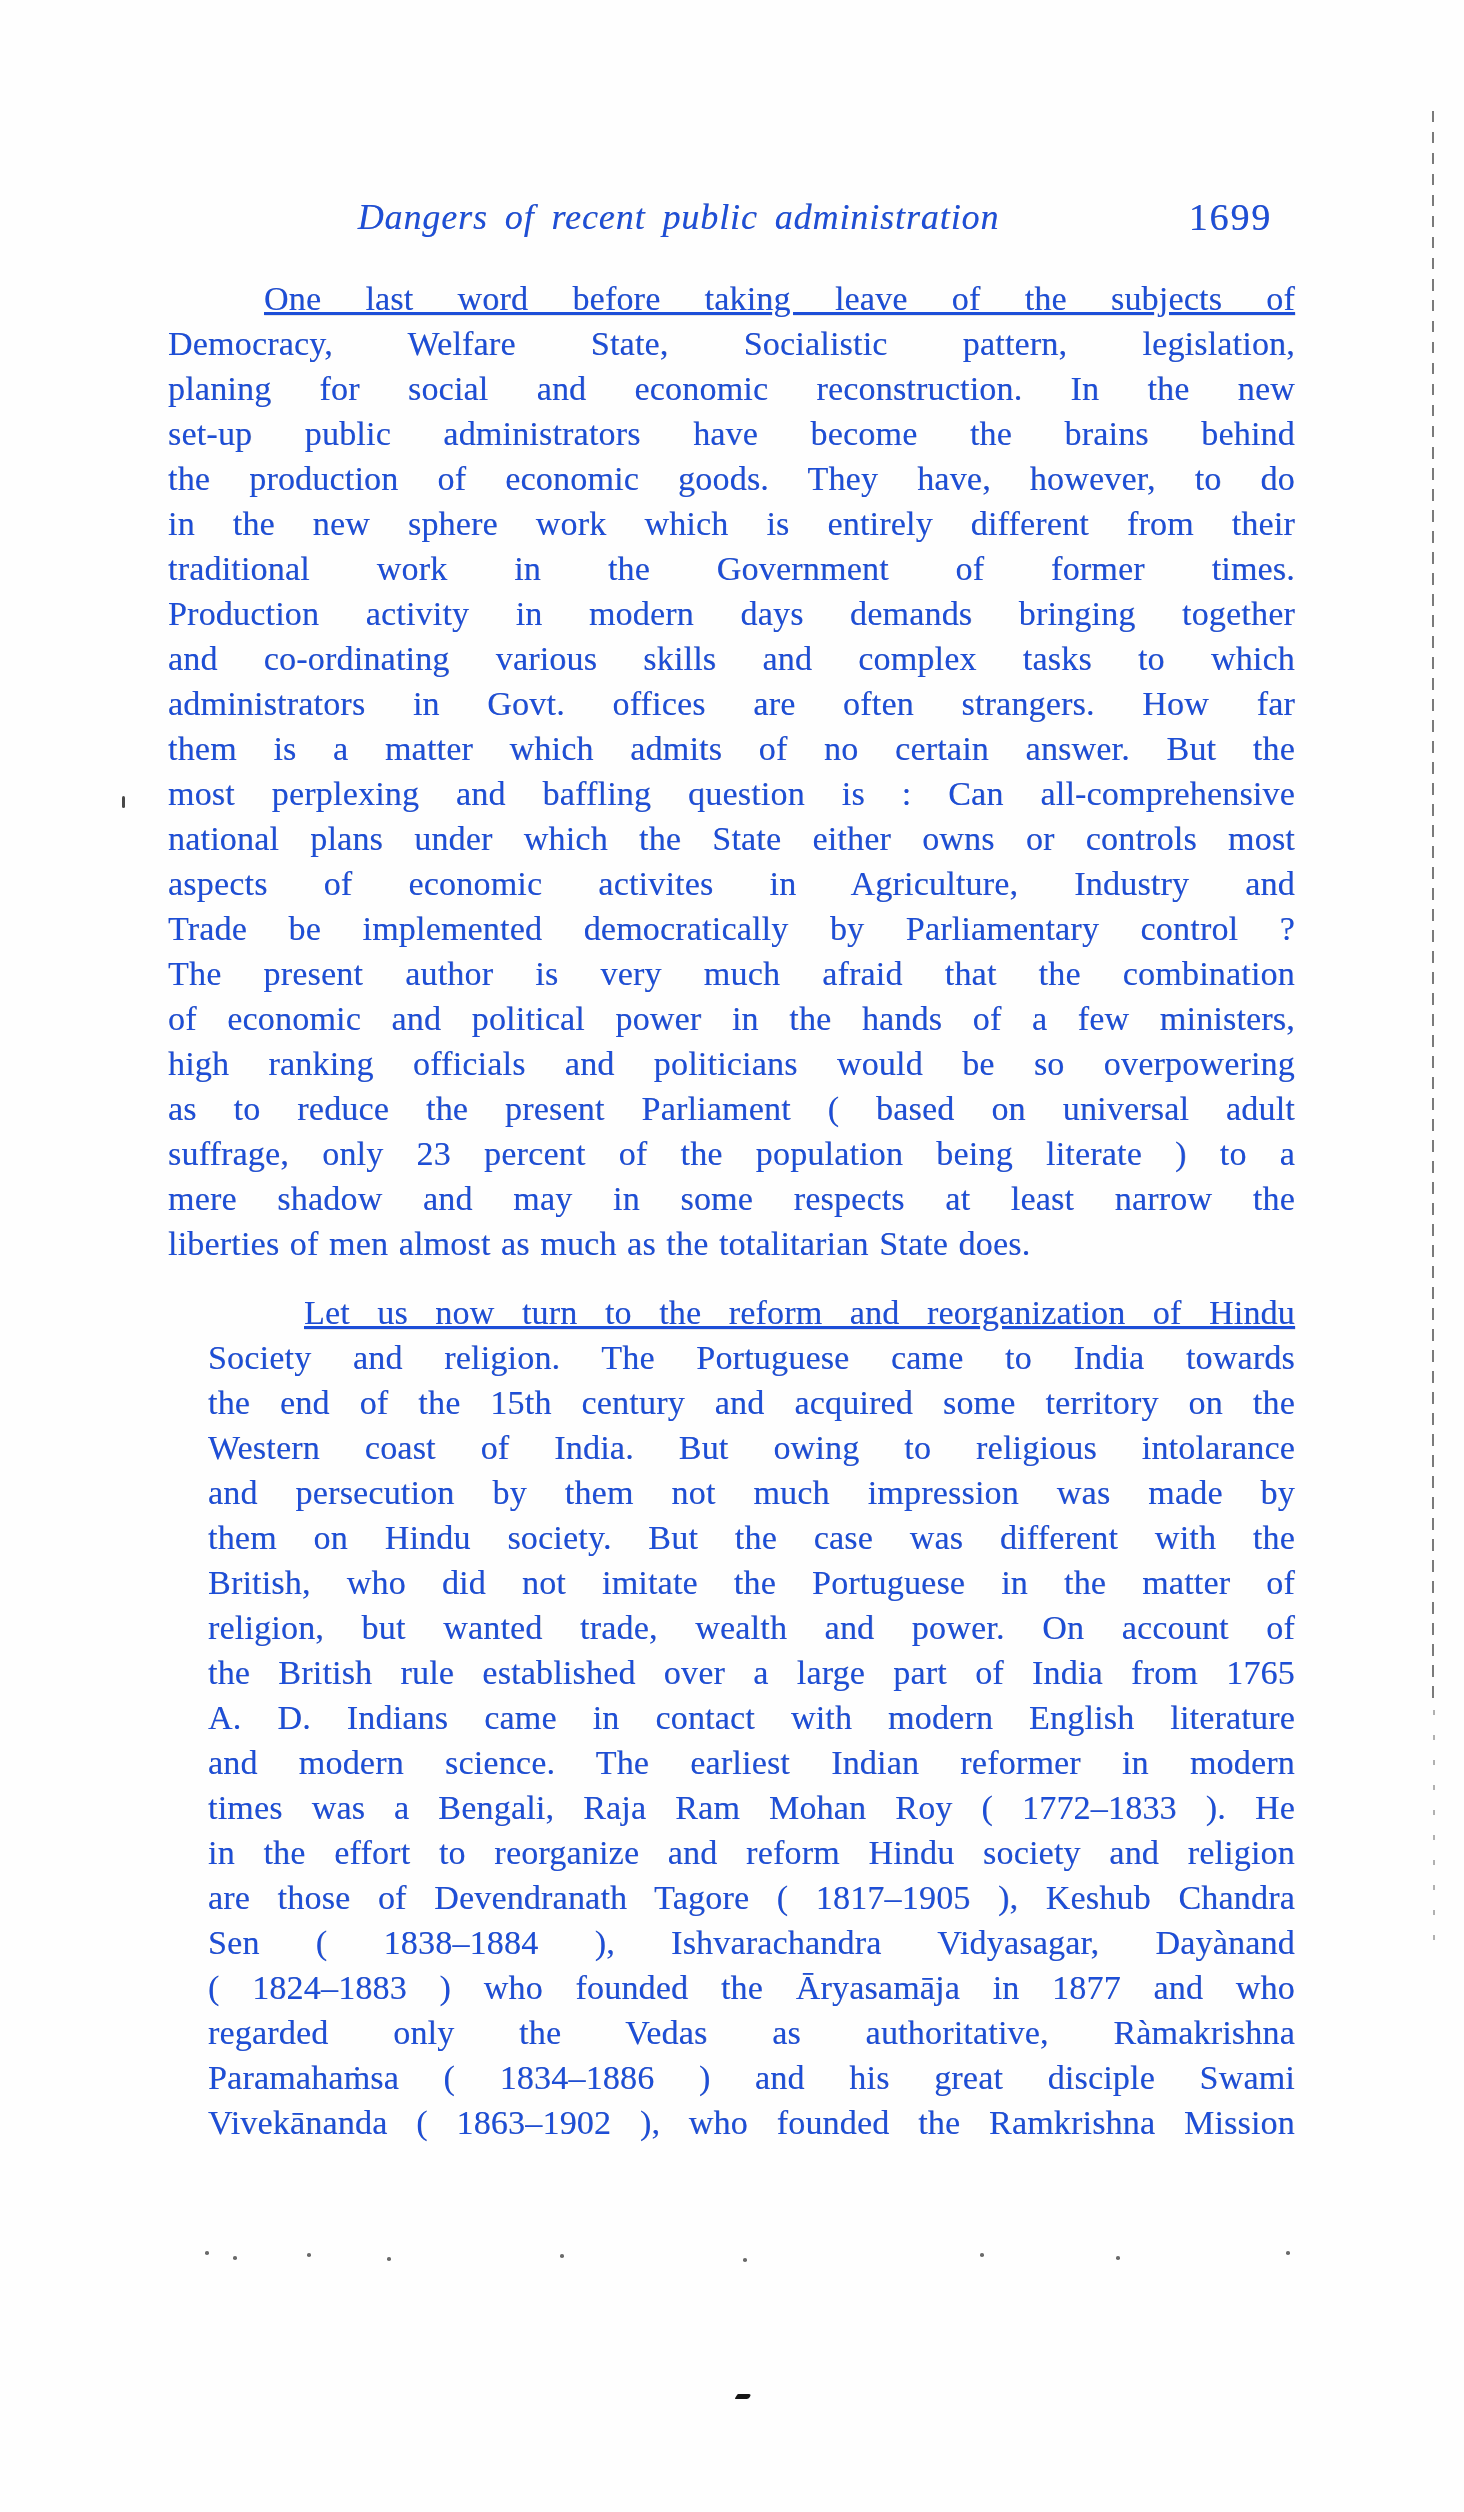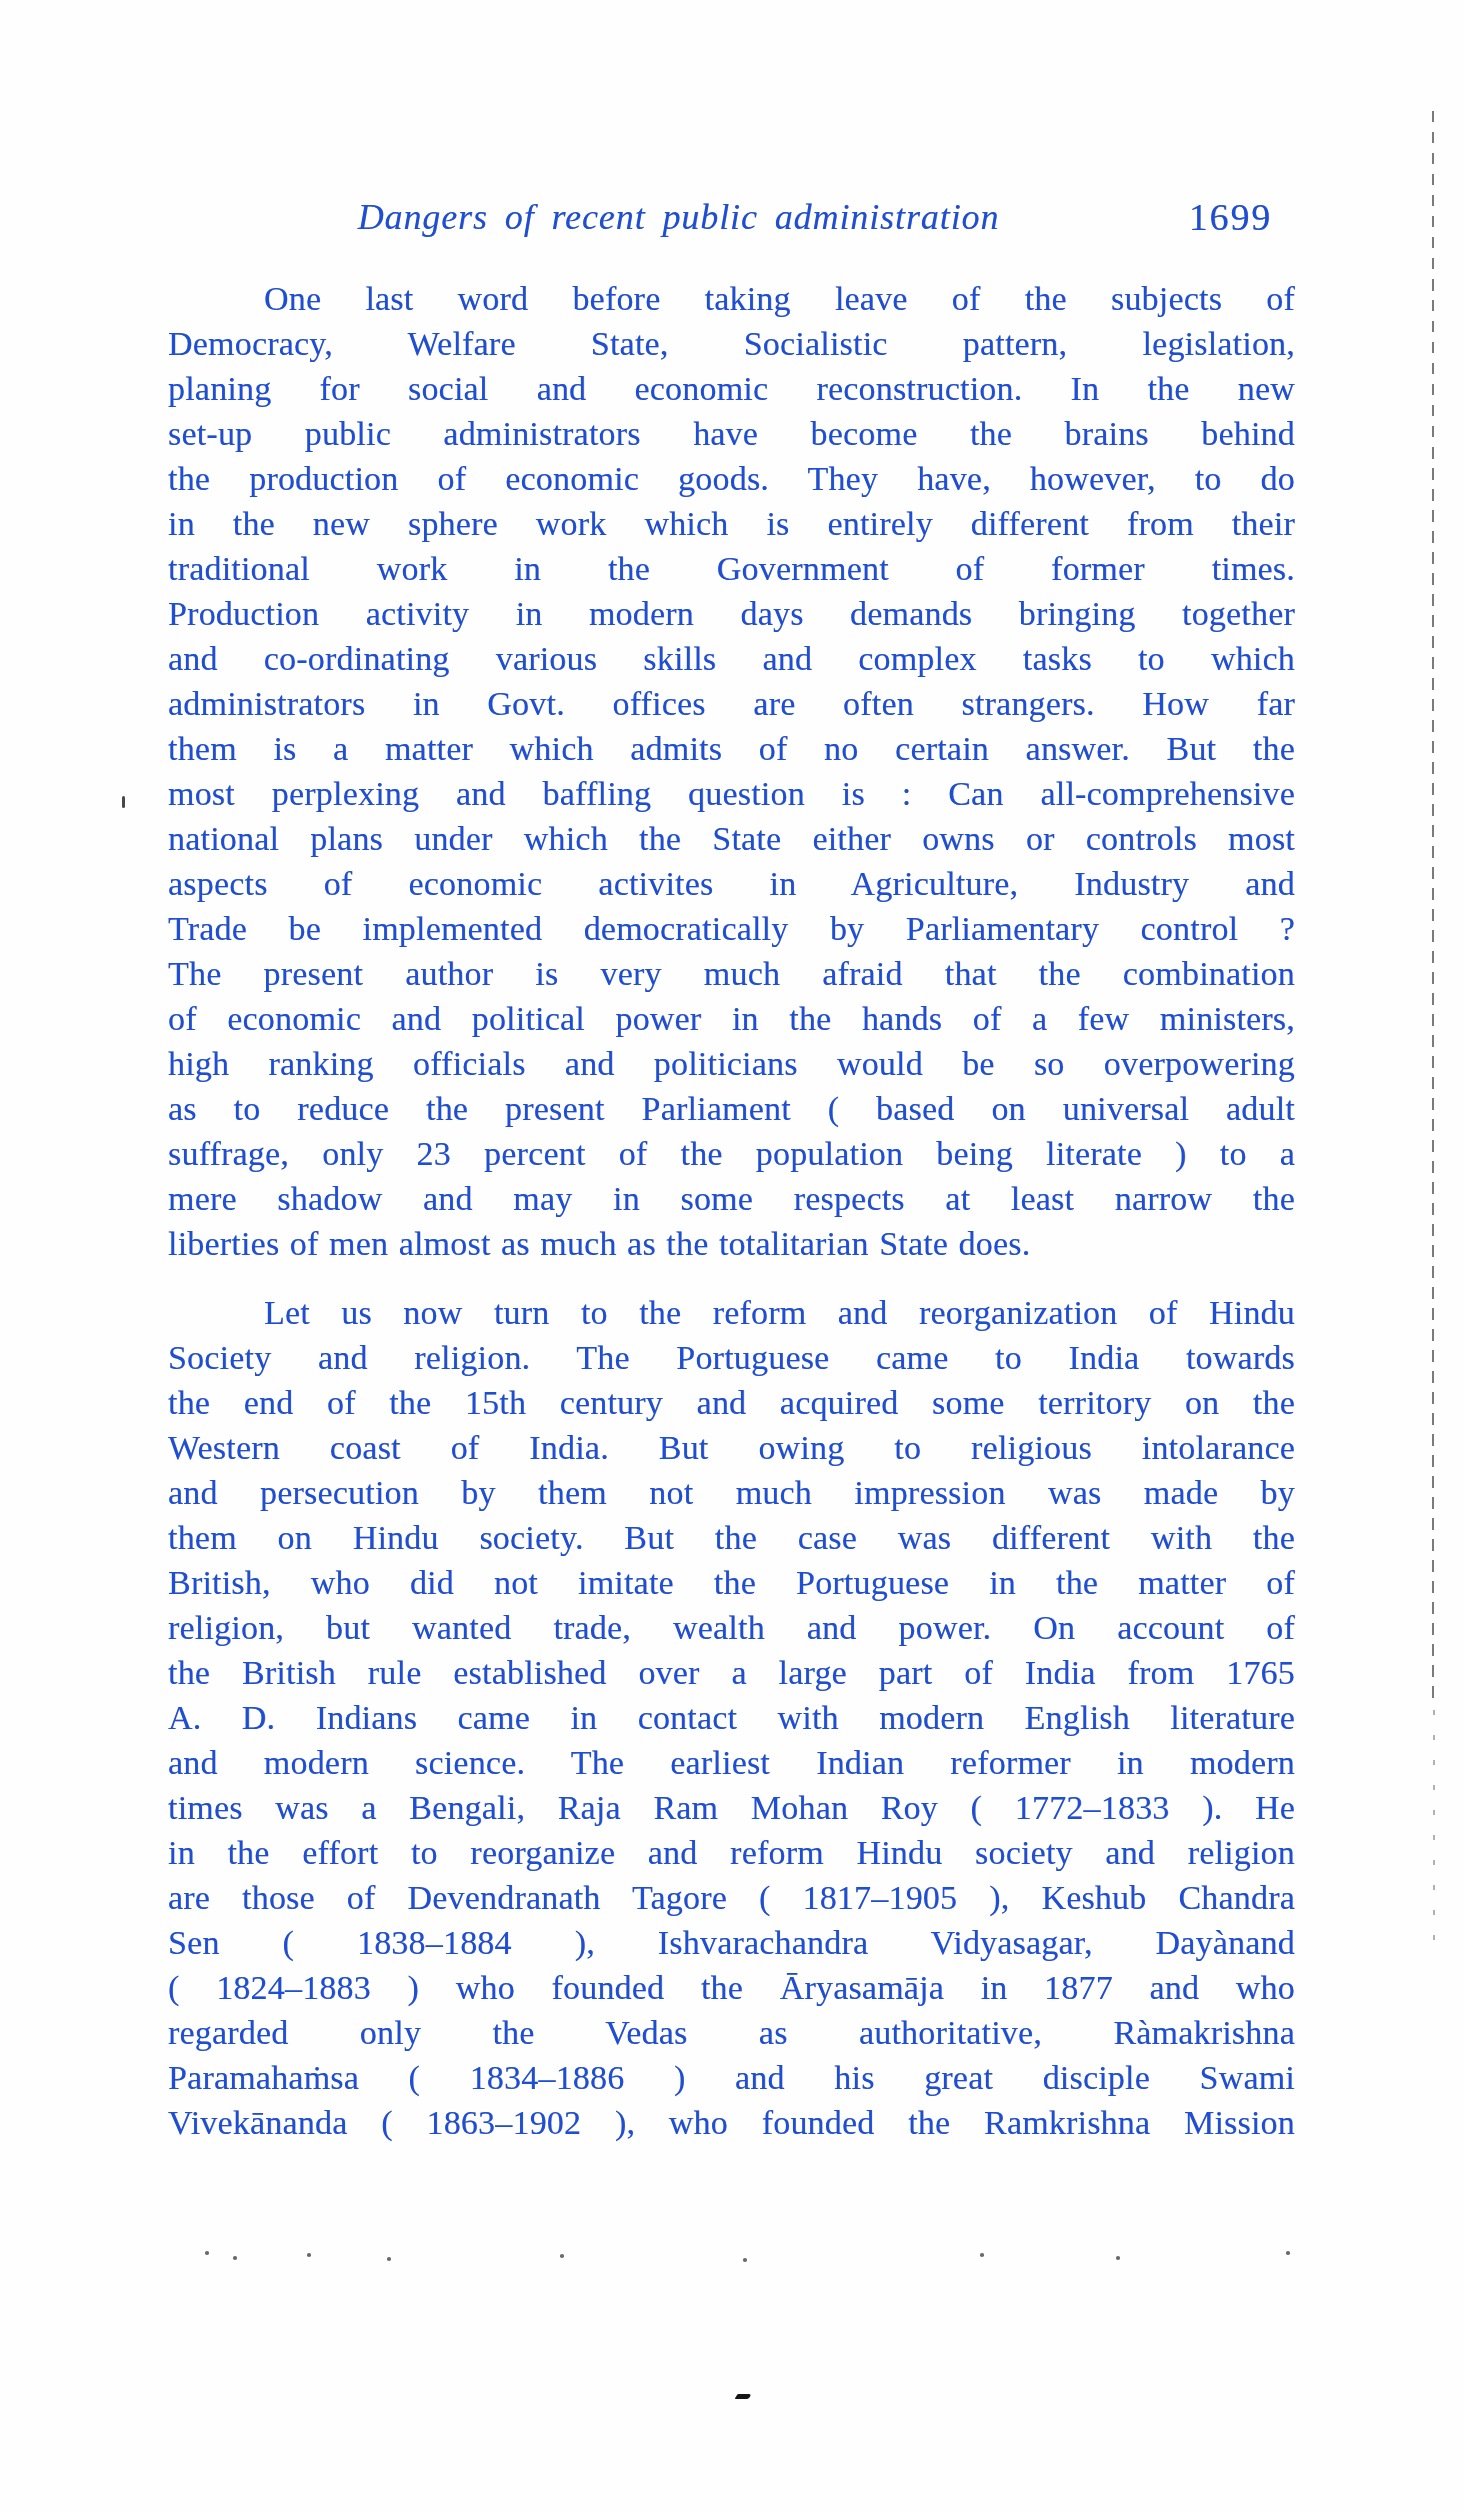"One last word before taking" .line.indent { text-decoration: none -> underline }
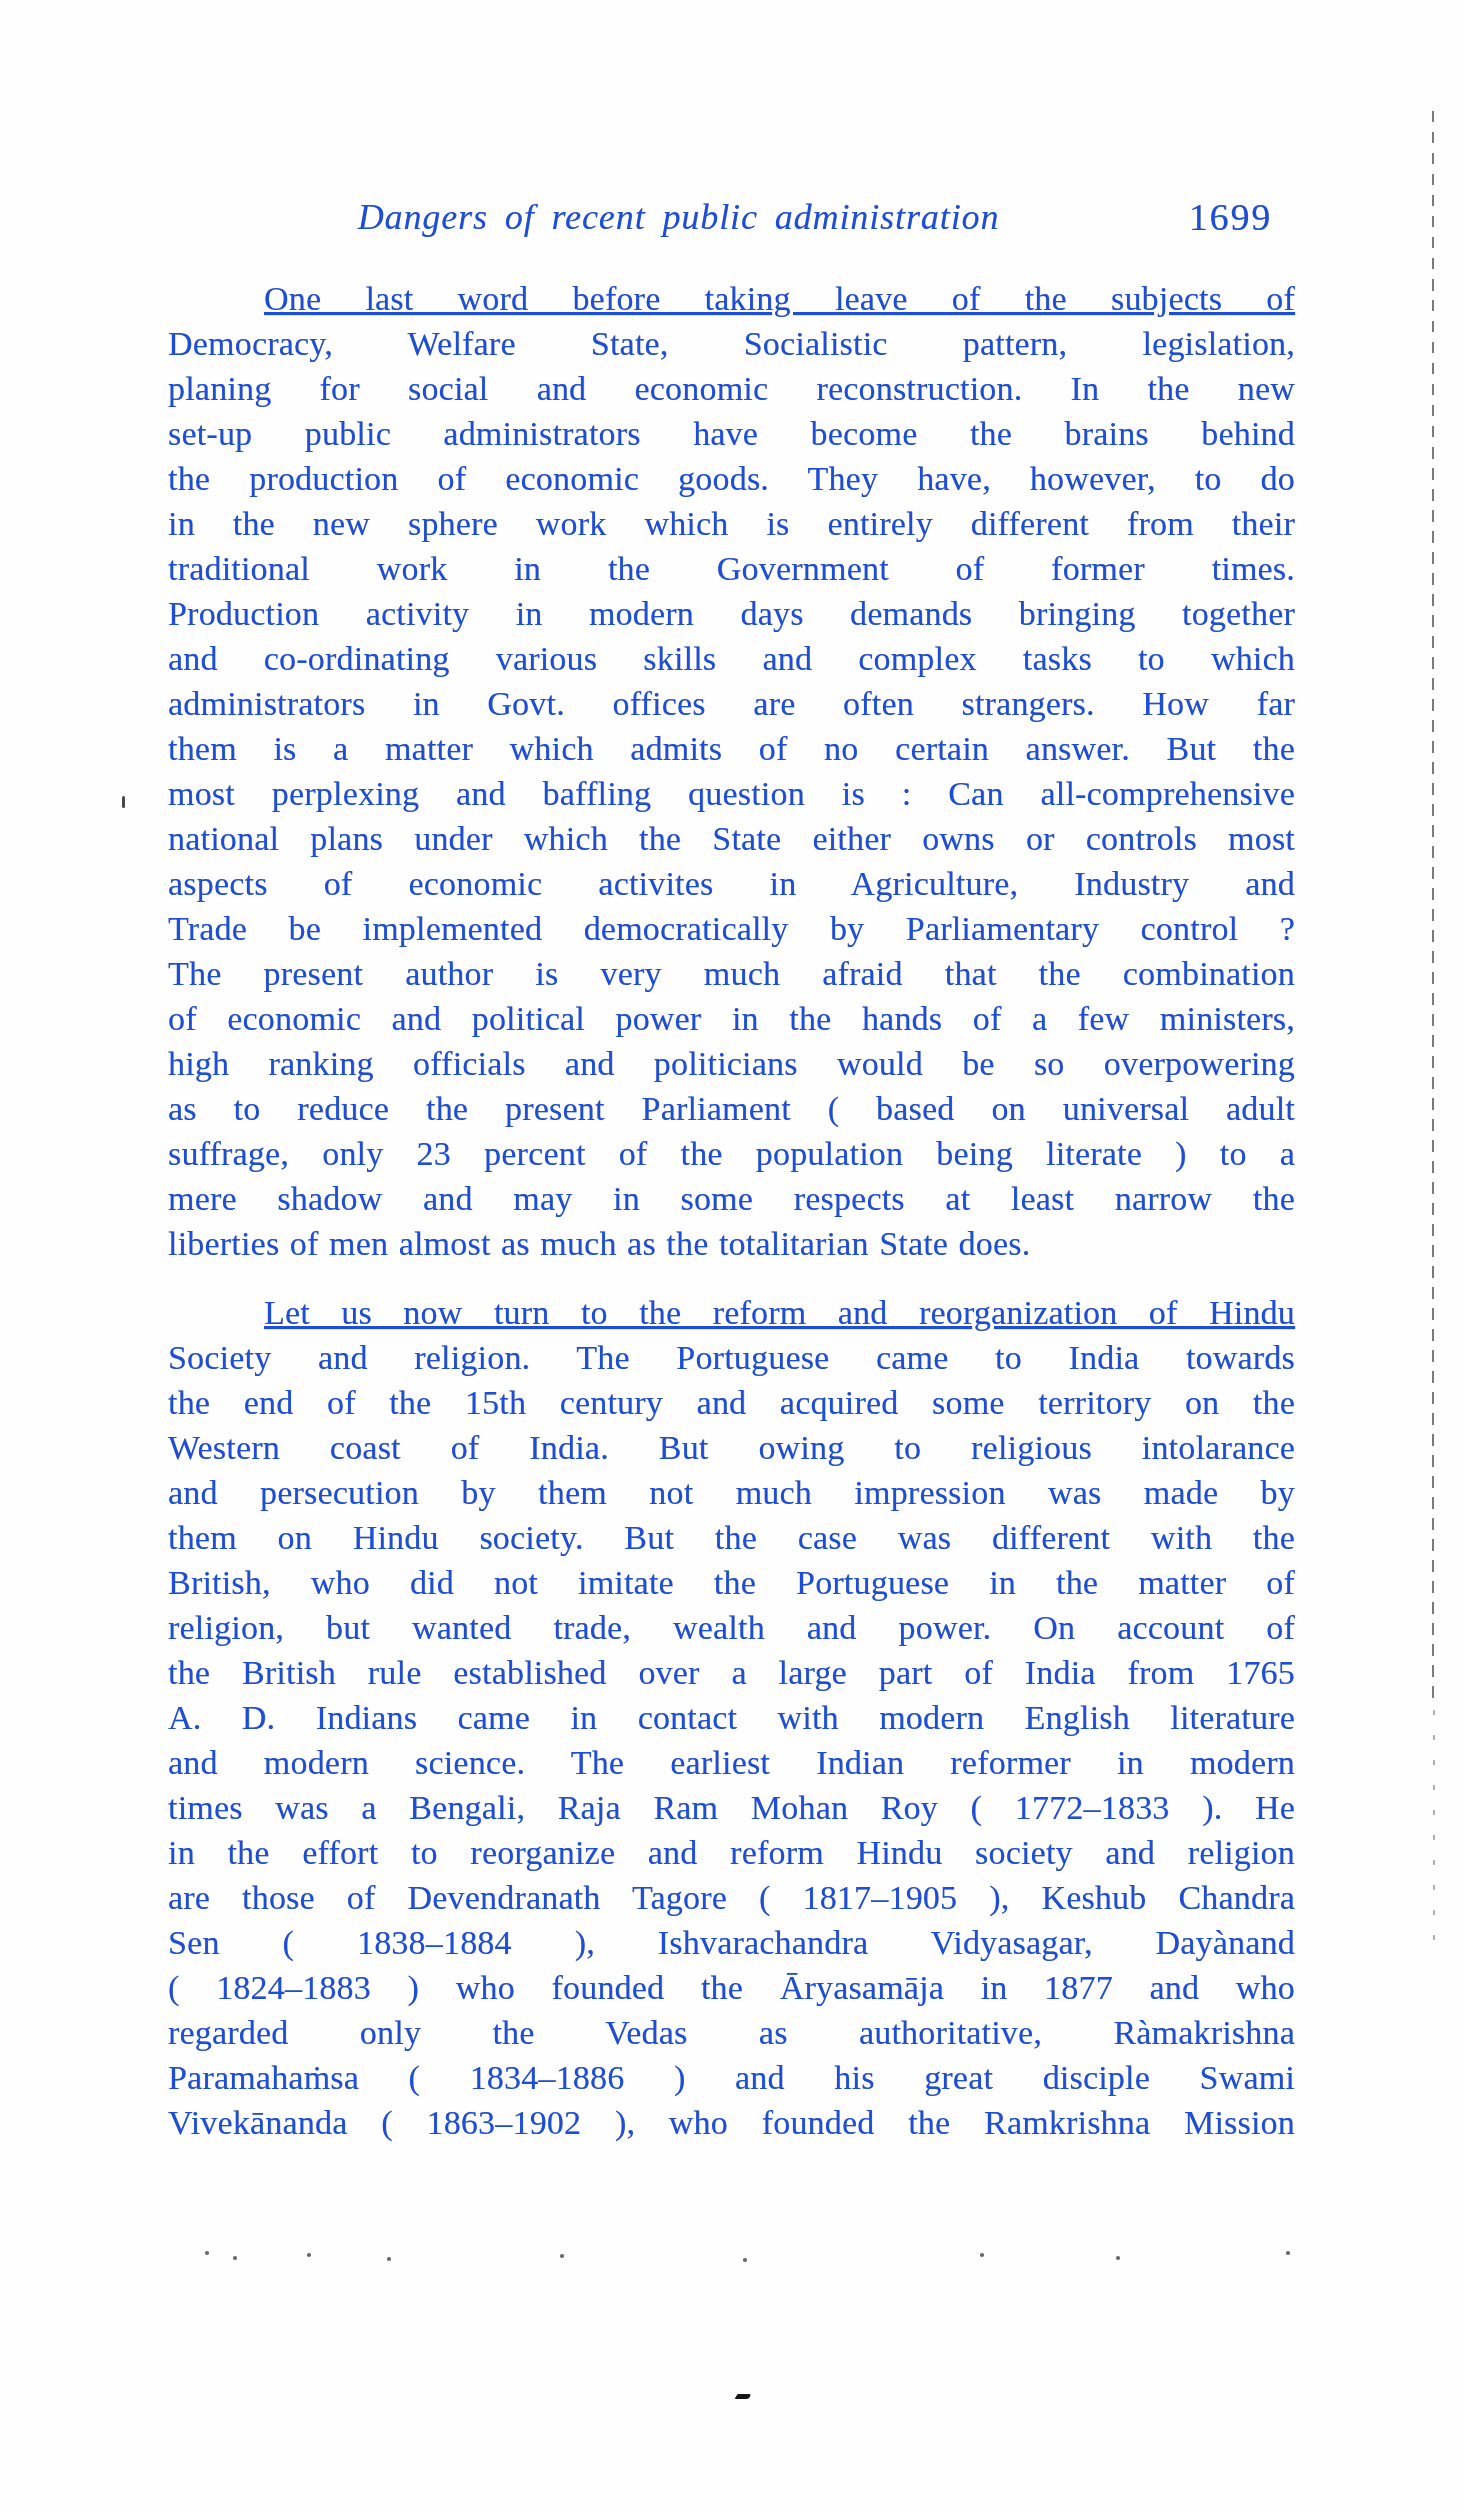"Let us now turn to" .para + .para { margin-left: none -> 40px }
